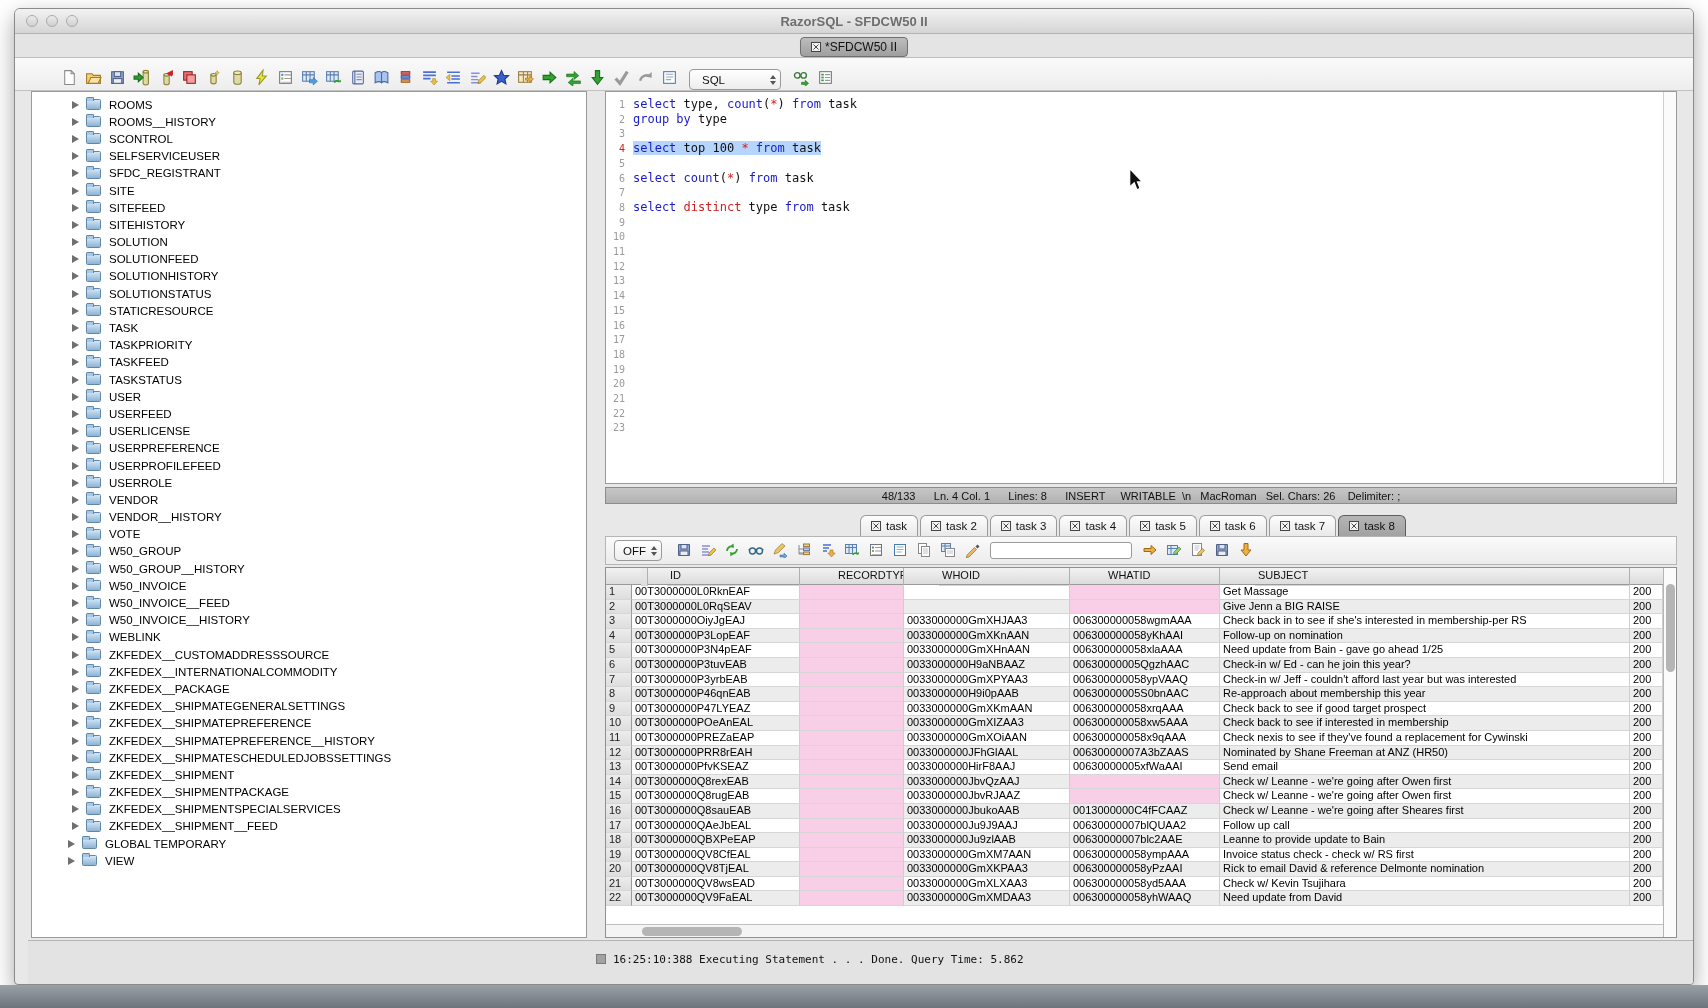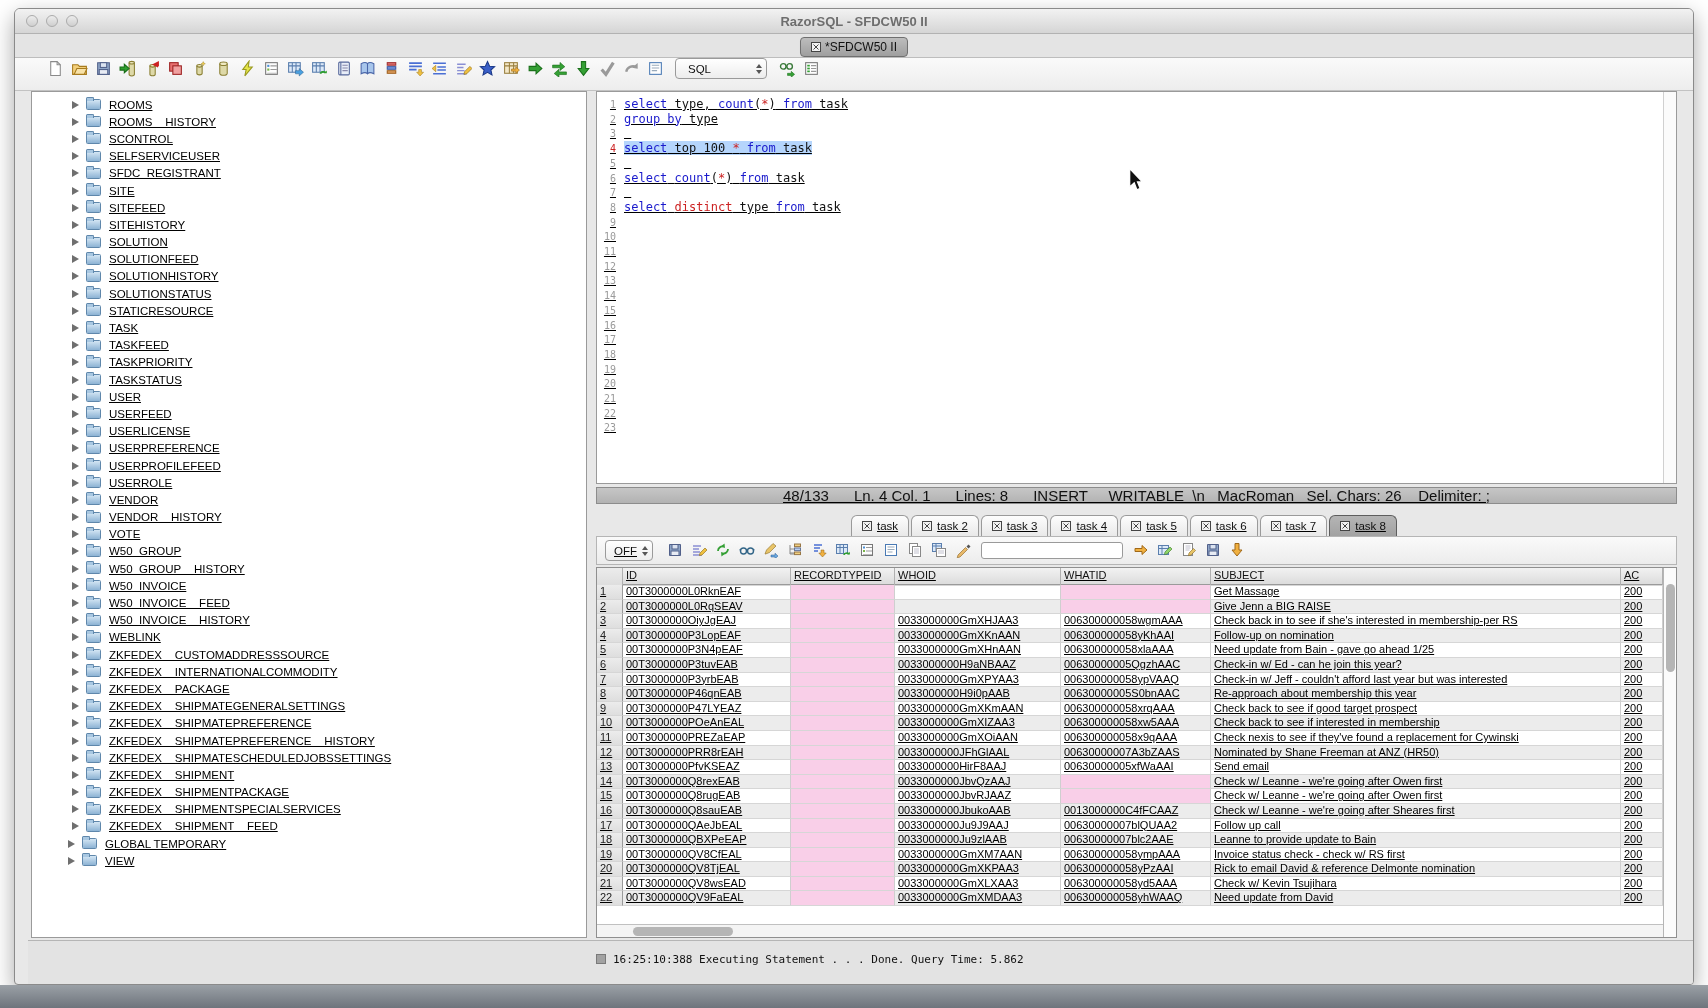"SQL" .toolbar { align-items: flex-start -> flex-end; padding-left: 28px -> 42px }
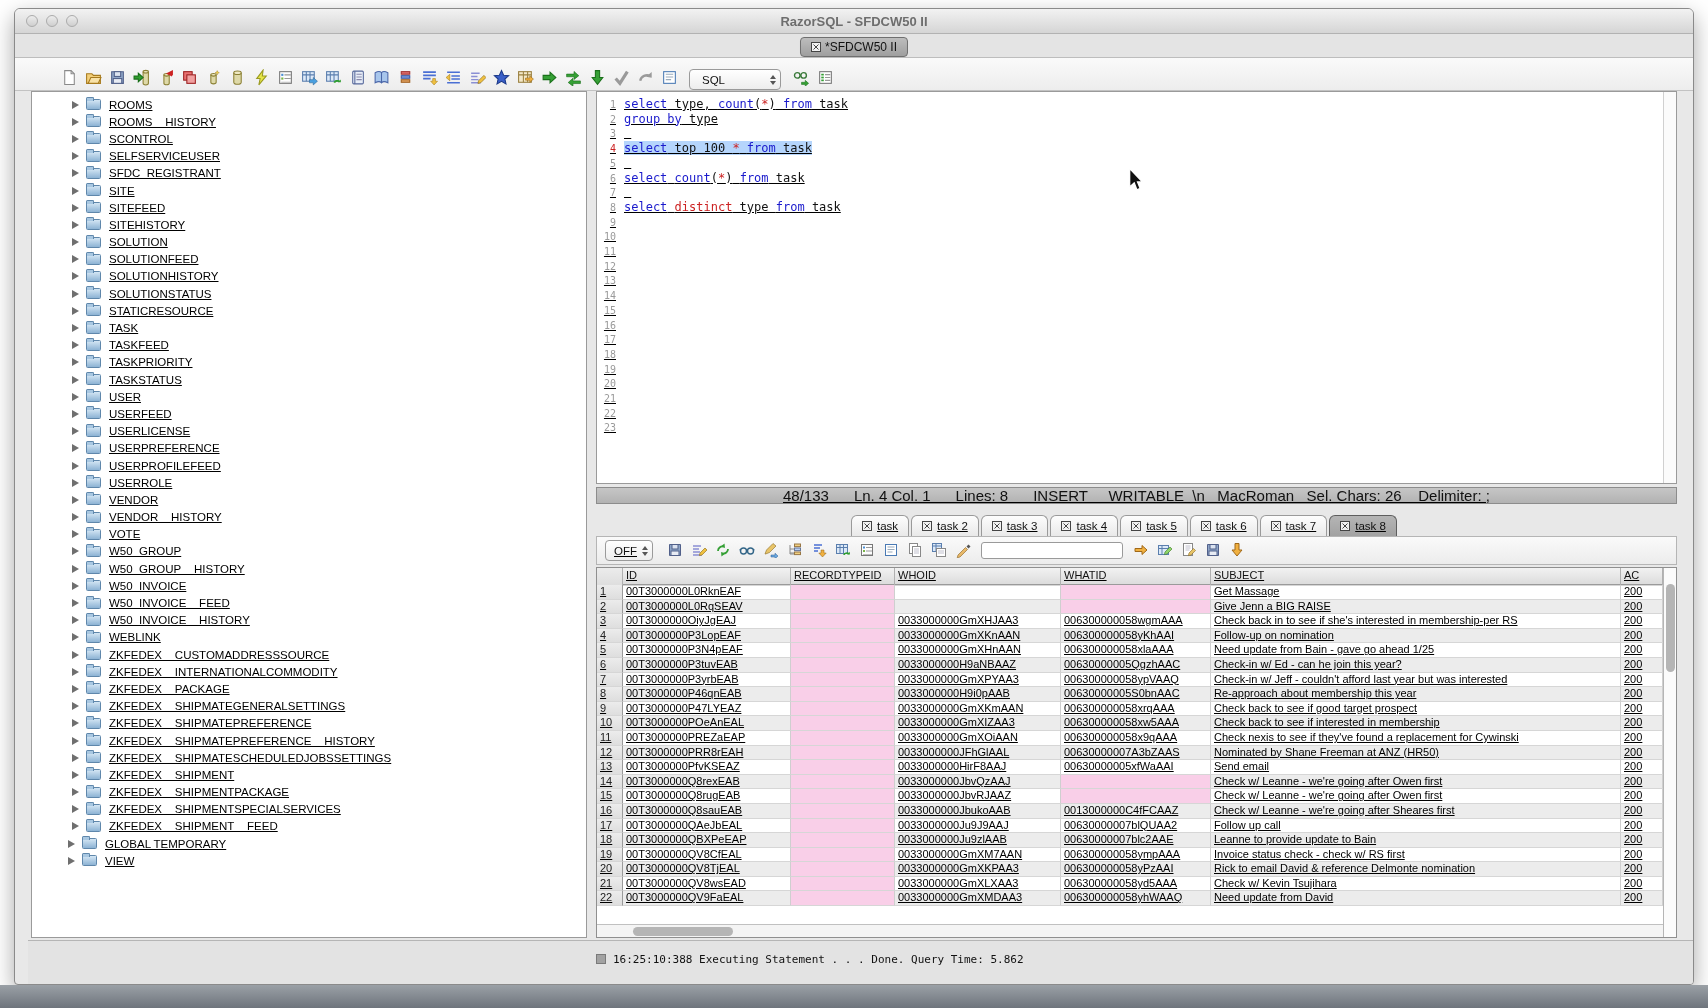"ROOMS" .main { gap: 9px -> 18px; text-decoration: underline -> none }
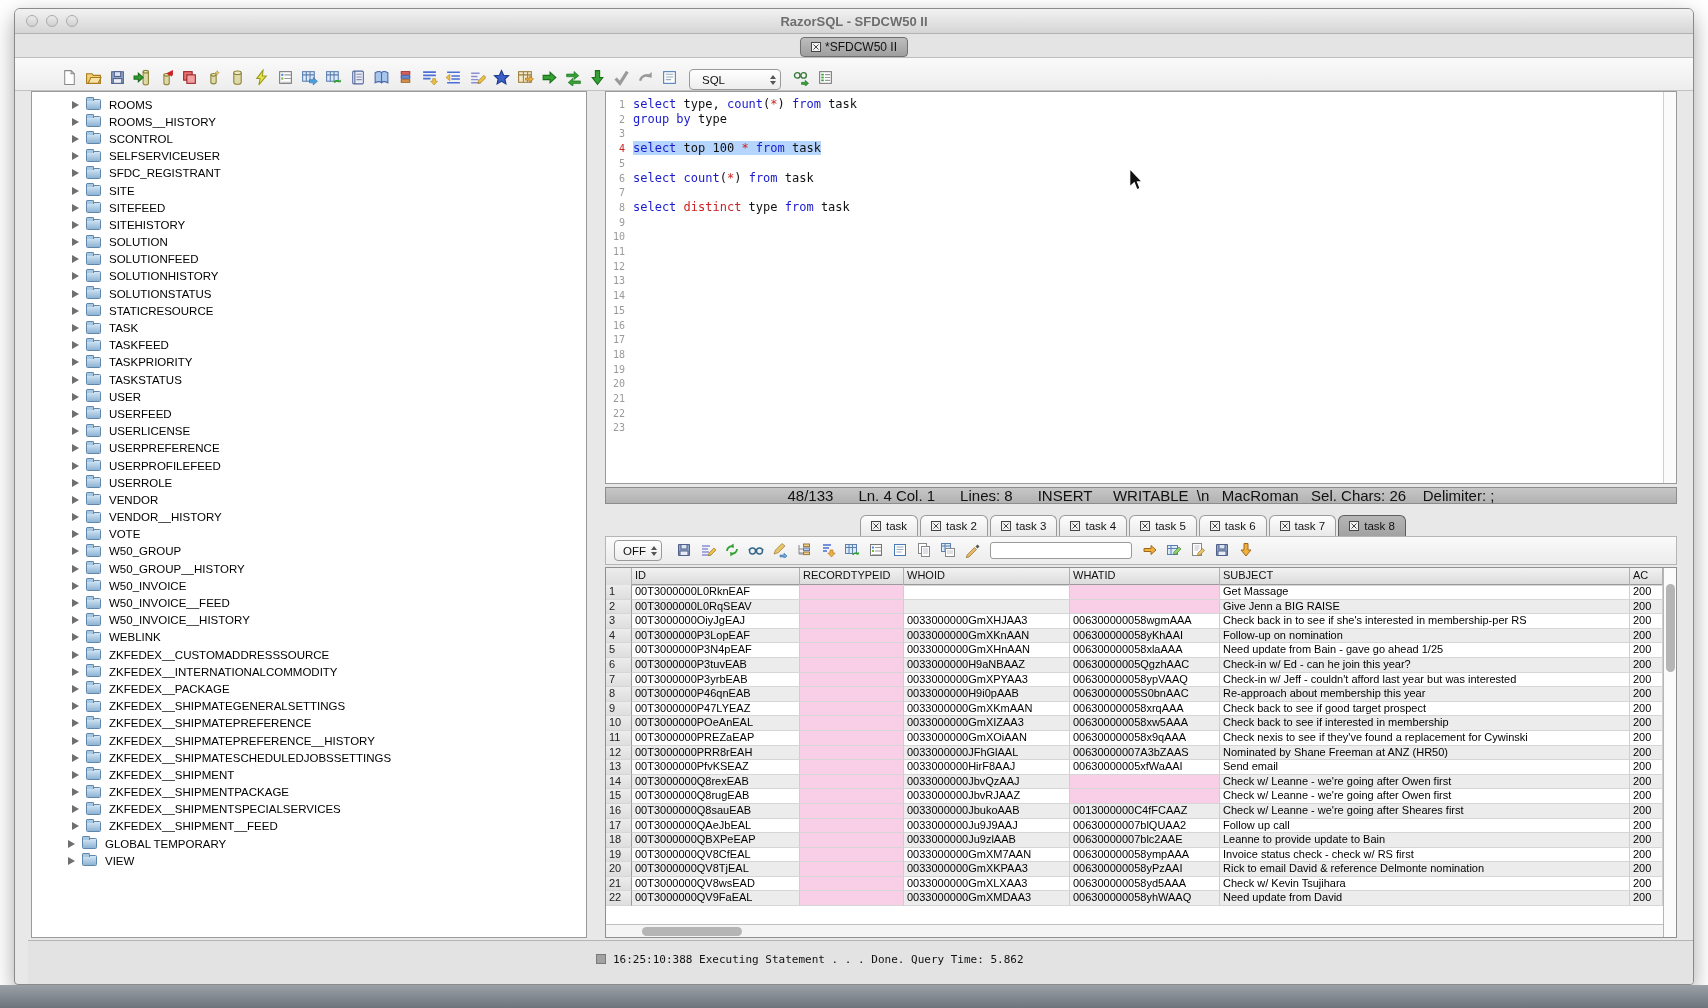"TASKFEED" div.trow { order: before "TASKPRIORITY" -> after "TASKPRIORITY" }
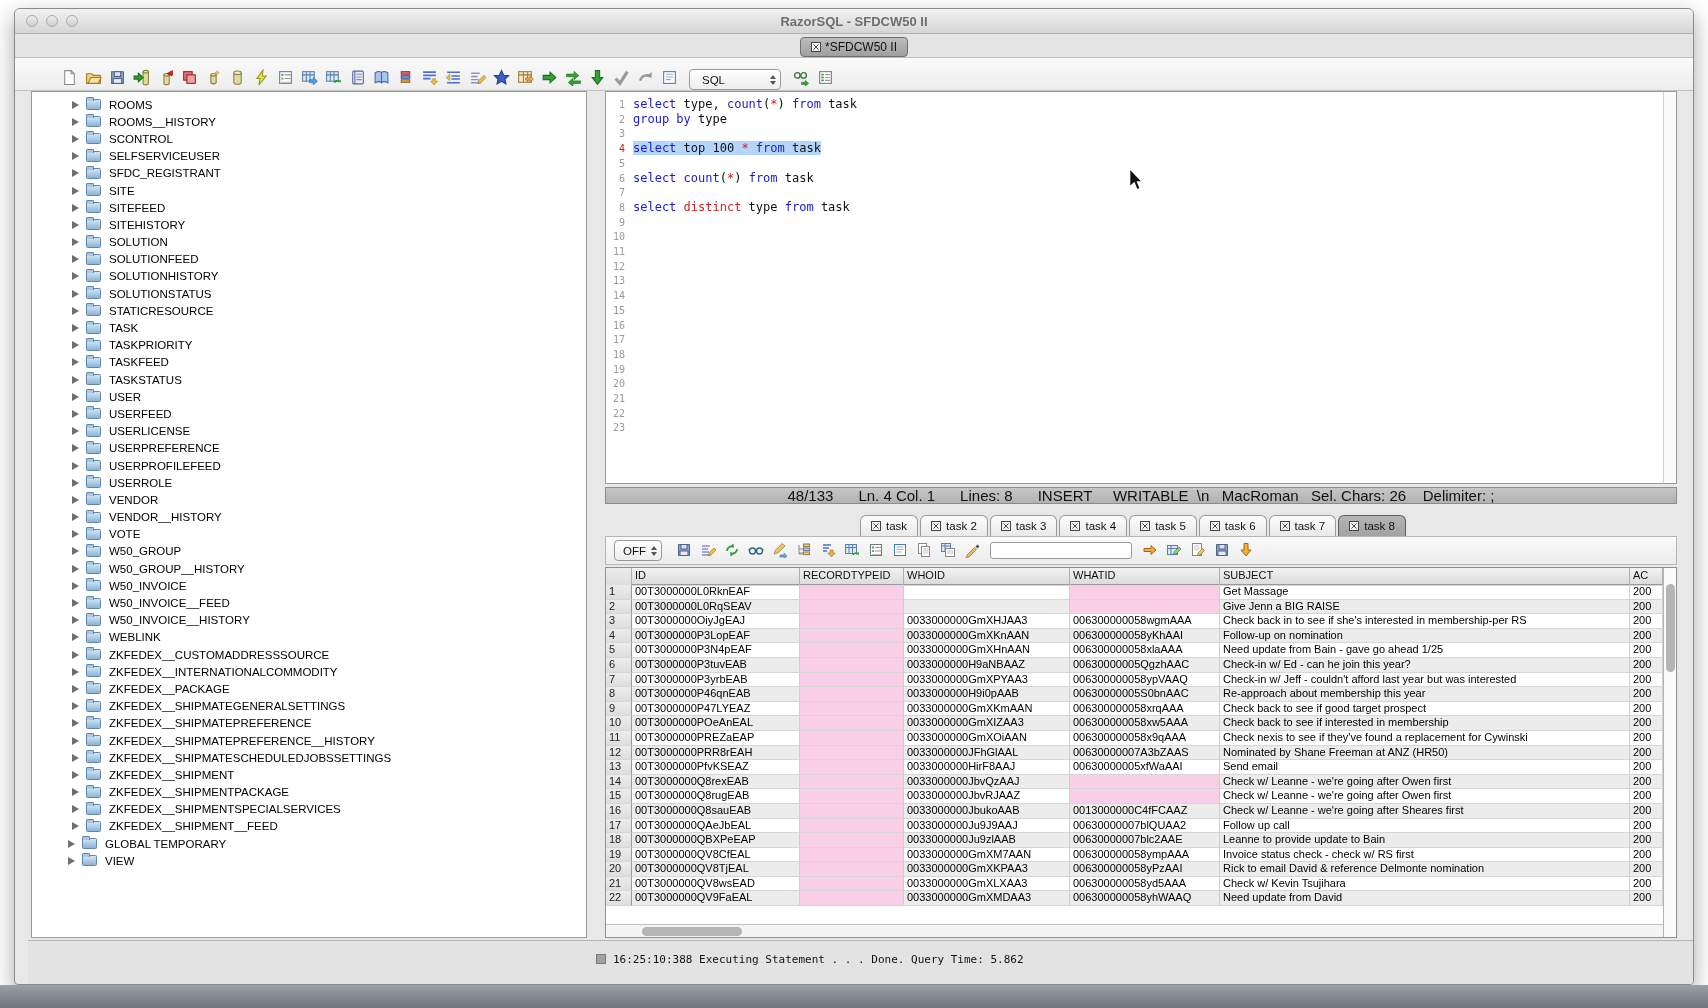"48/133 Ln. 4 Col. 1" .edstatus { font-size: 15px -> 11px }
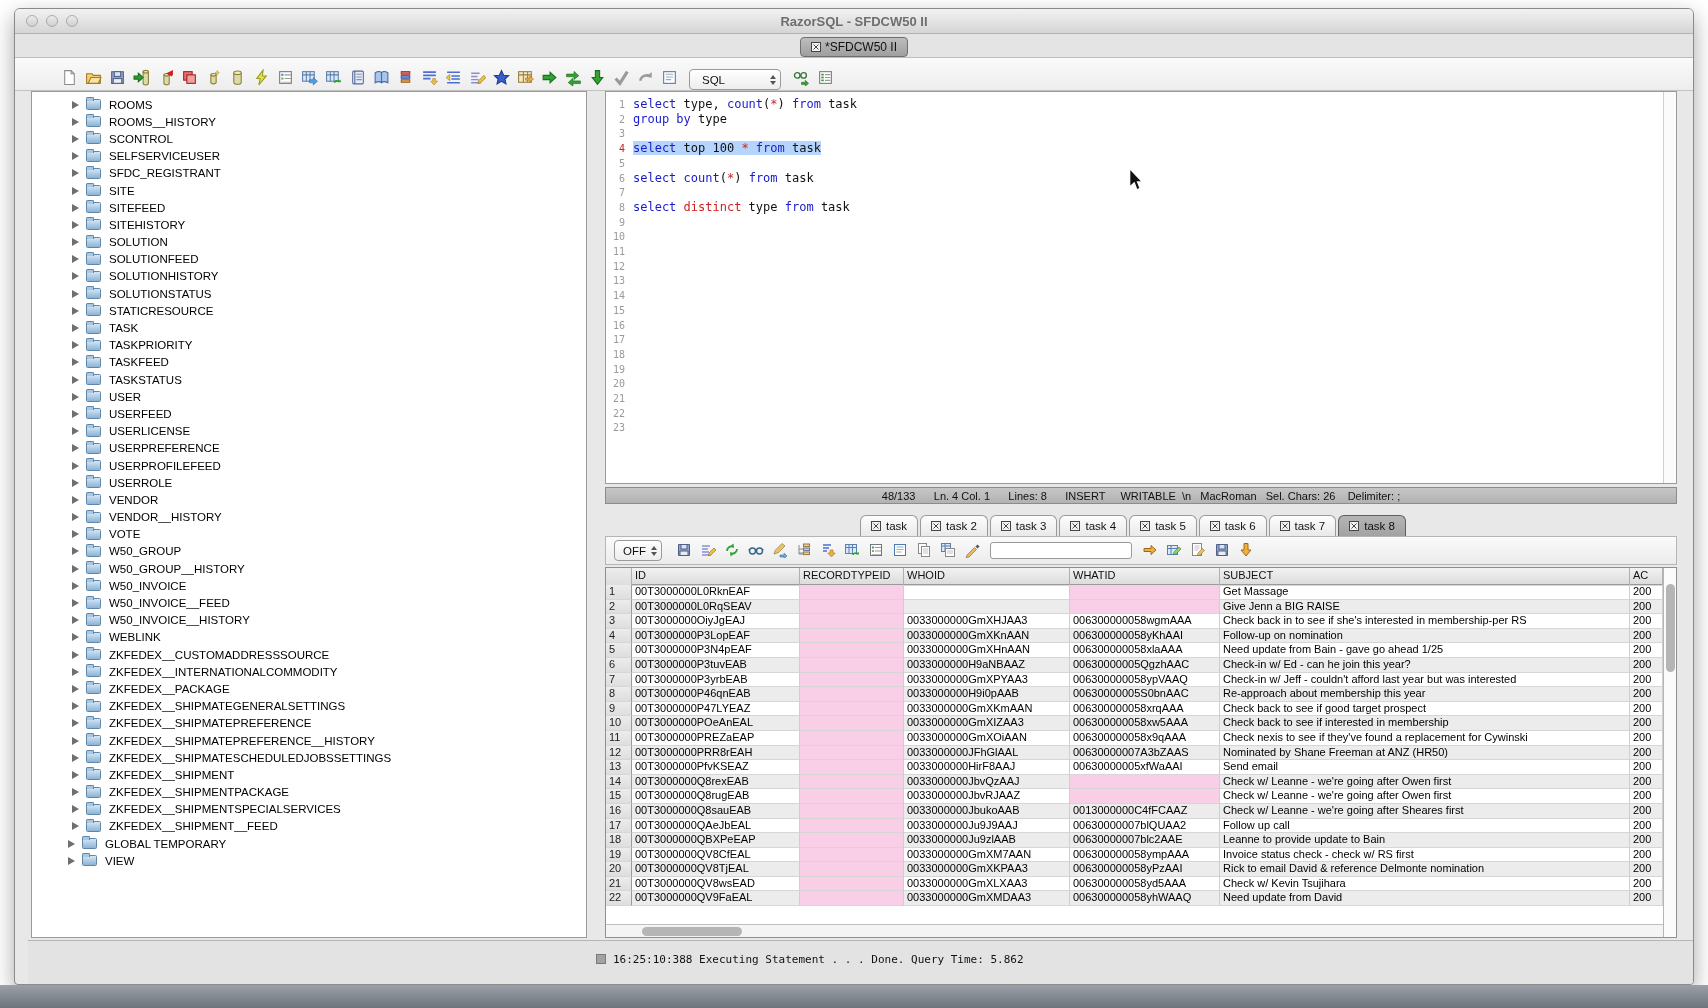"ID" .ghead .gcell { margin-left: none -> 35px }
